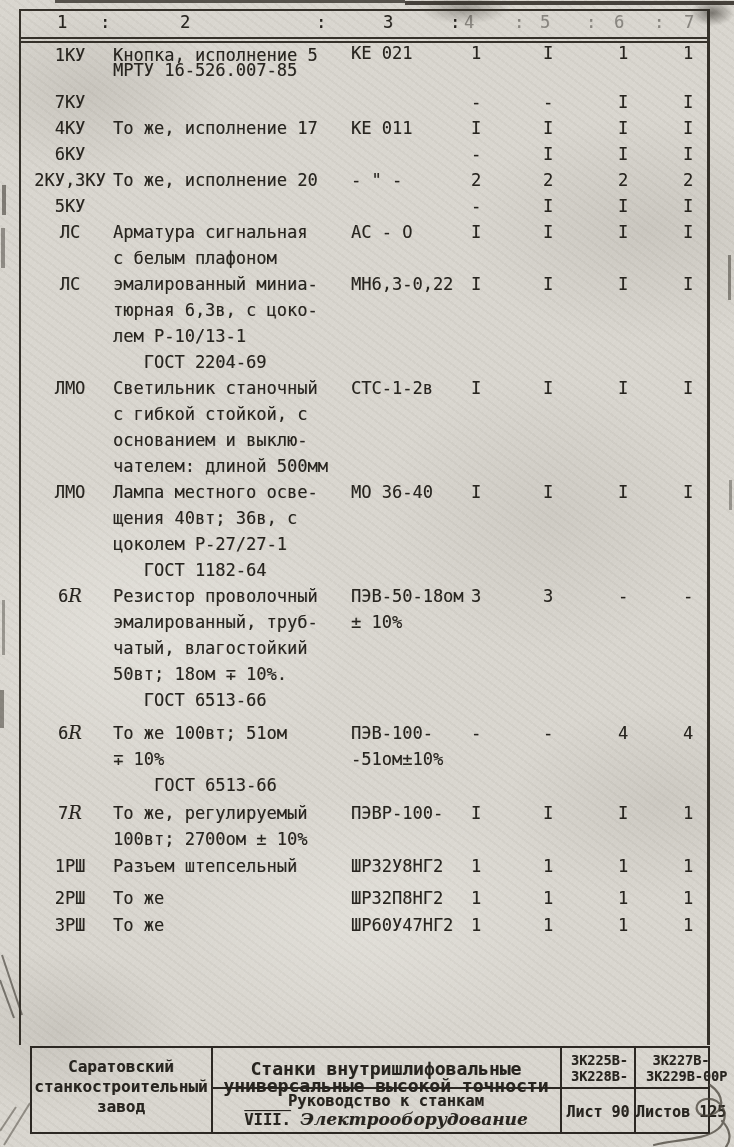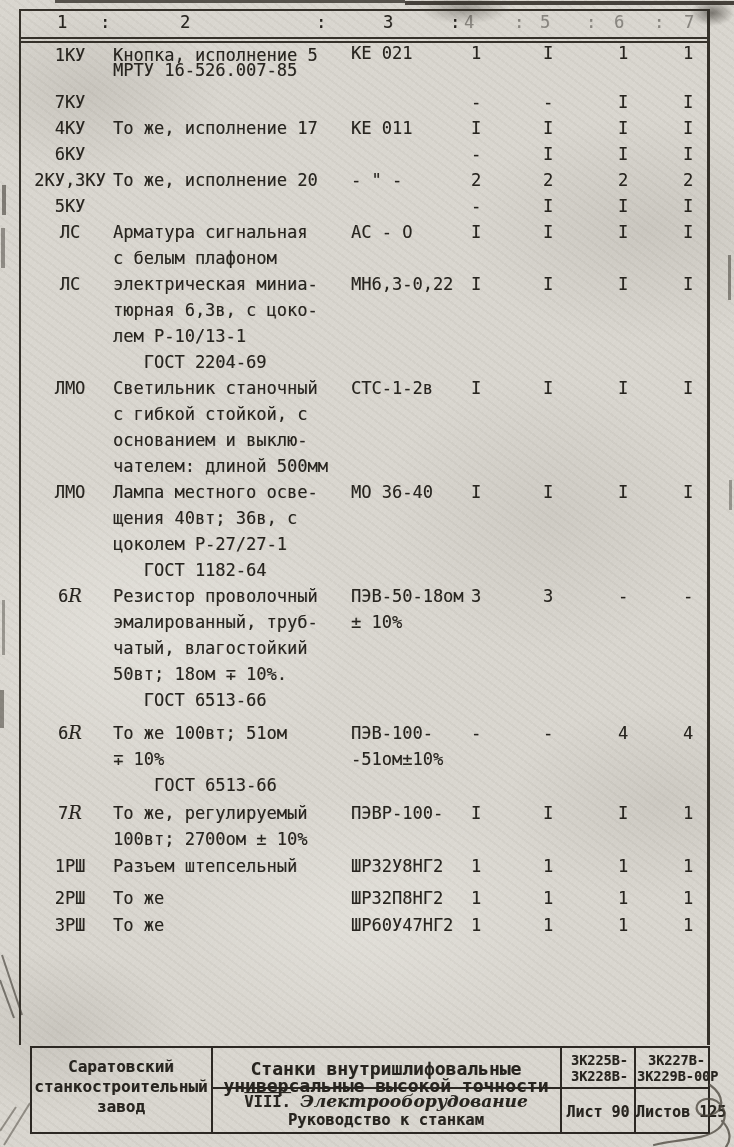"электрическая миниа-" div { text: электрическая -> эмалированный }
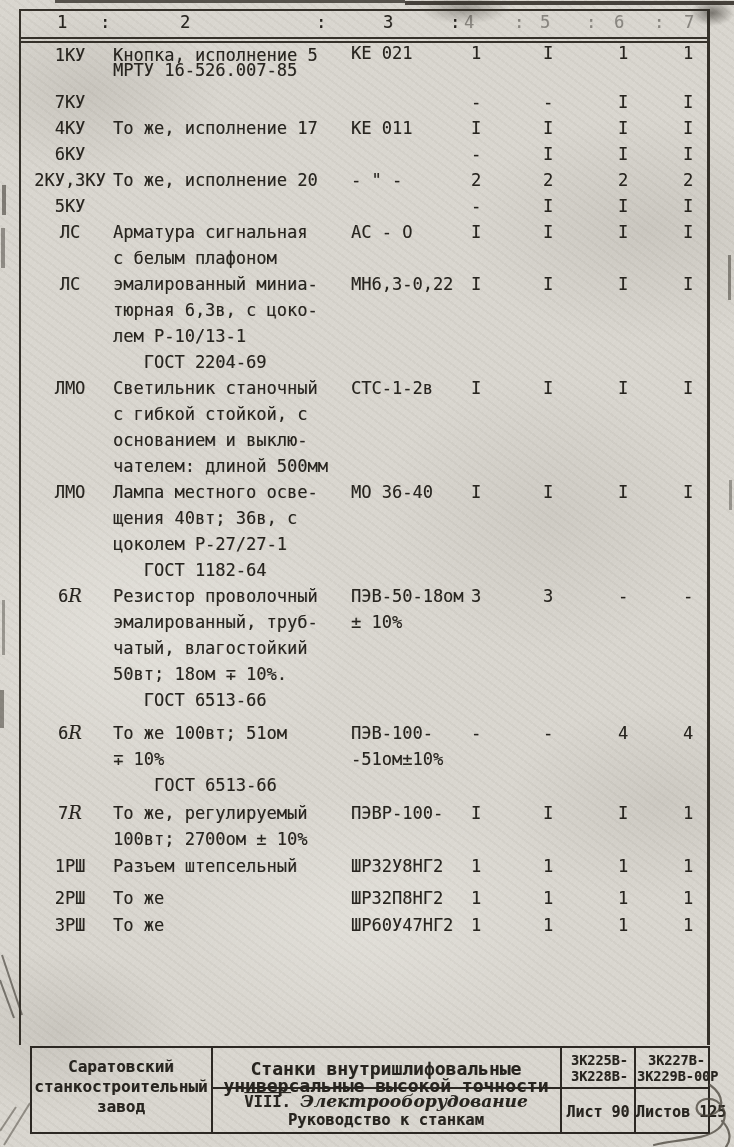"3К227В-" #tb-m-right { padding-left: 1px -> 10px }
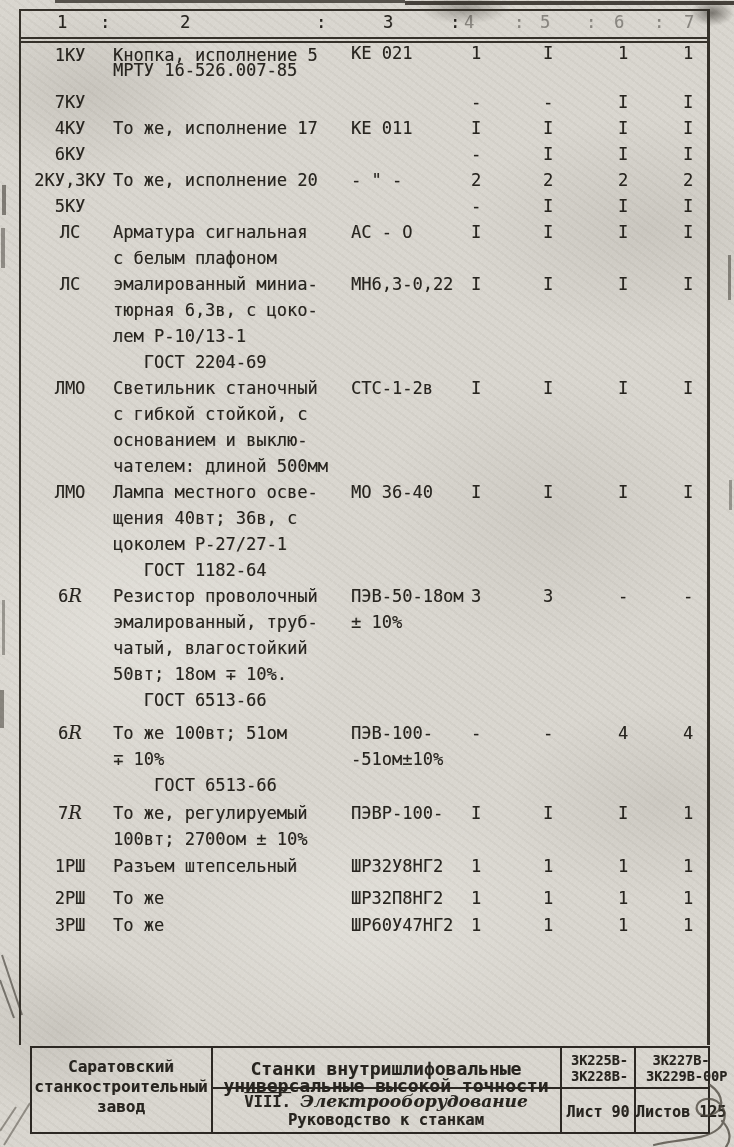"VIII. Электрооборудование" div { order: before "Руководство к станкам" -> after "Руководство к станкам" }
